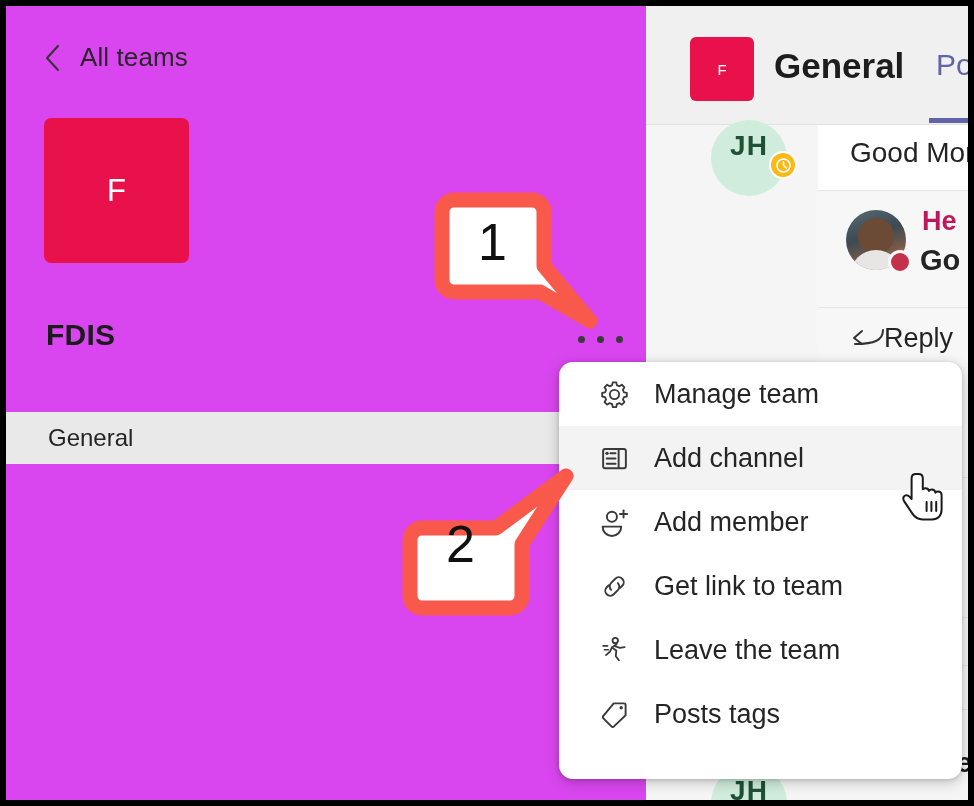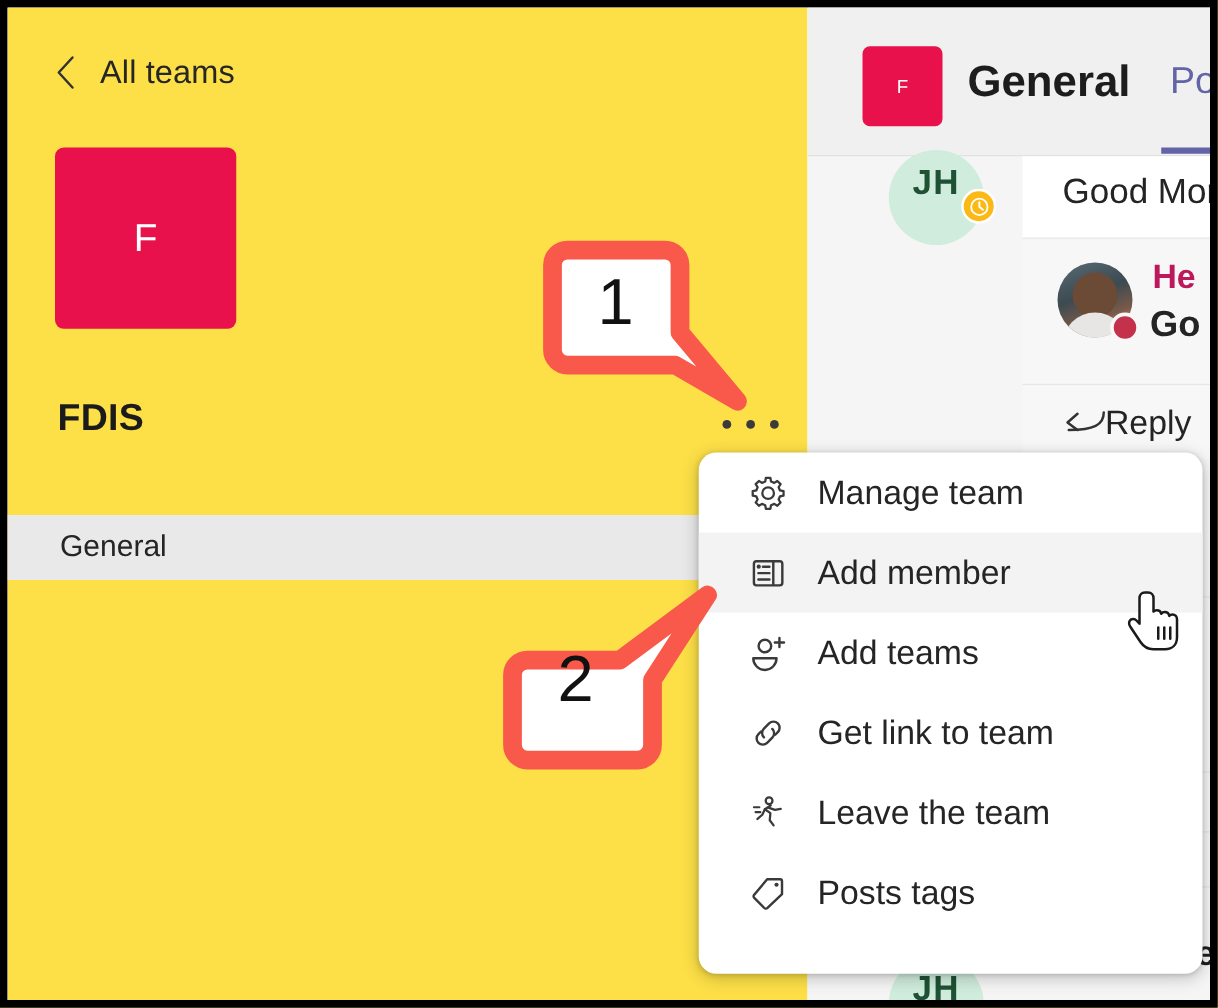"All teams" #teams-pane { background: #fde047 -> #d946ef }
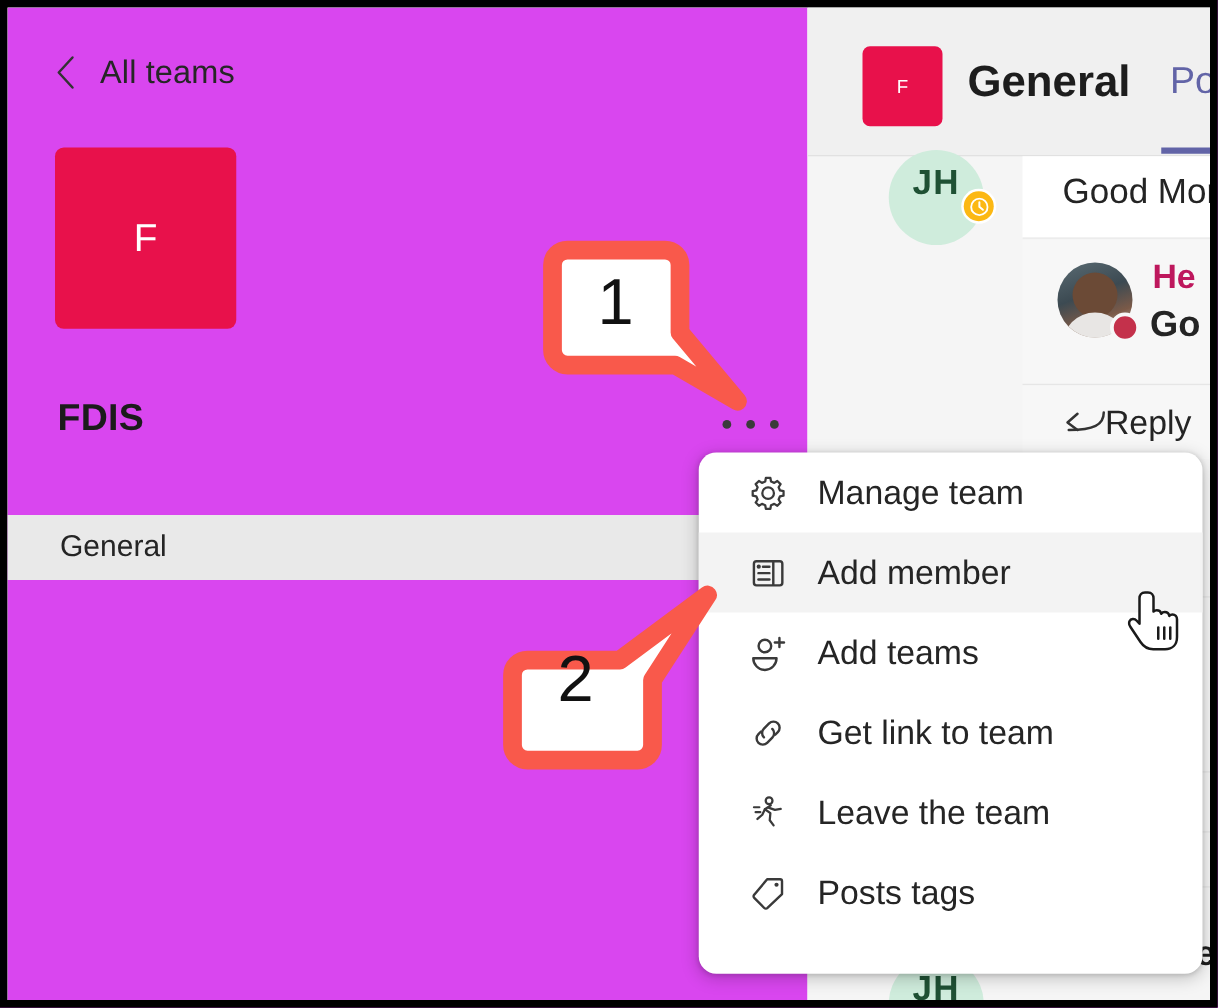"Add member" span.menu-label { text: member -> channel }
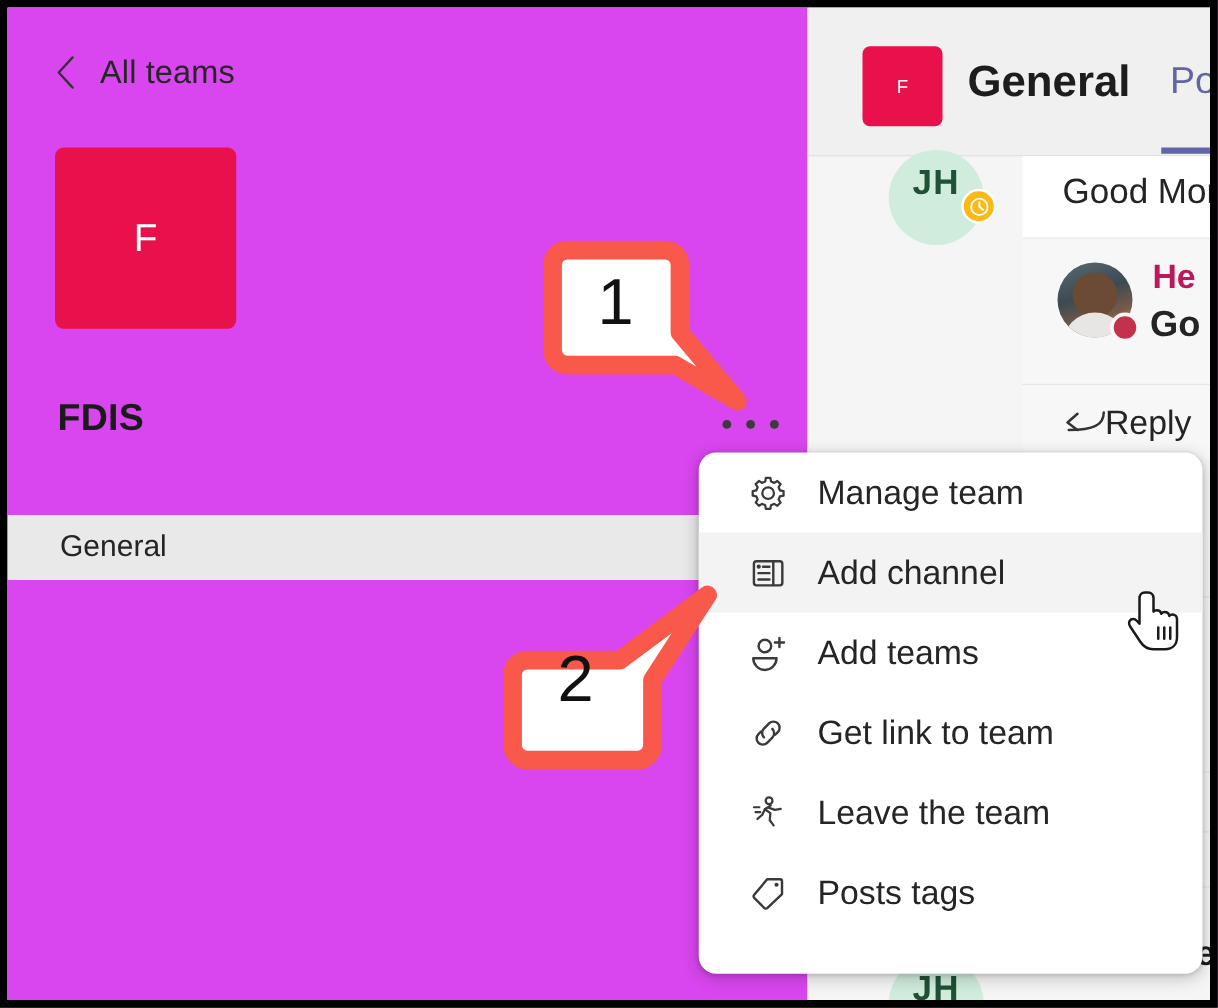"Add teams" span.menu-label { text: teams -> member }
